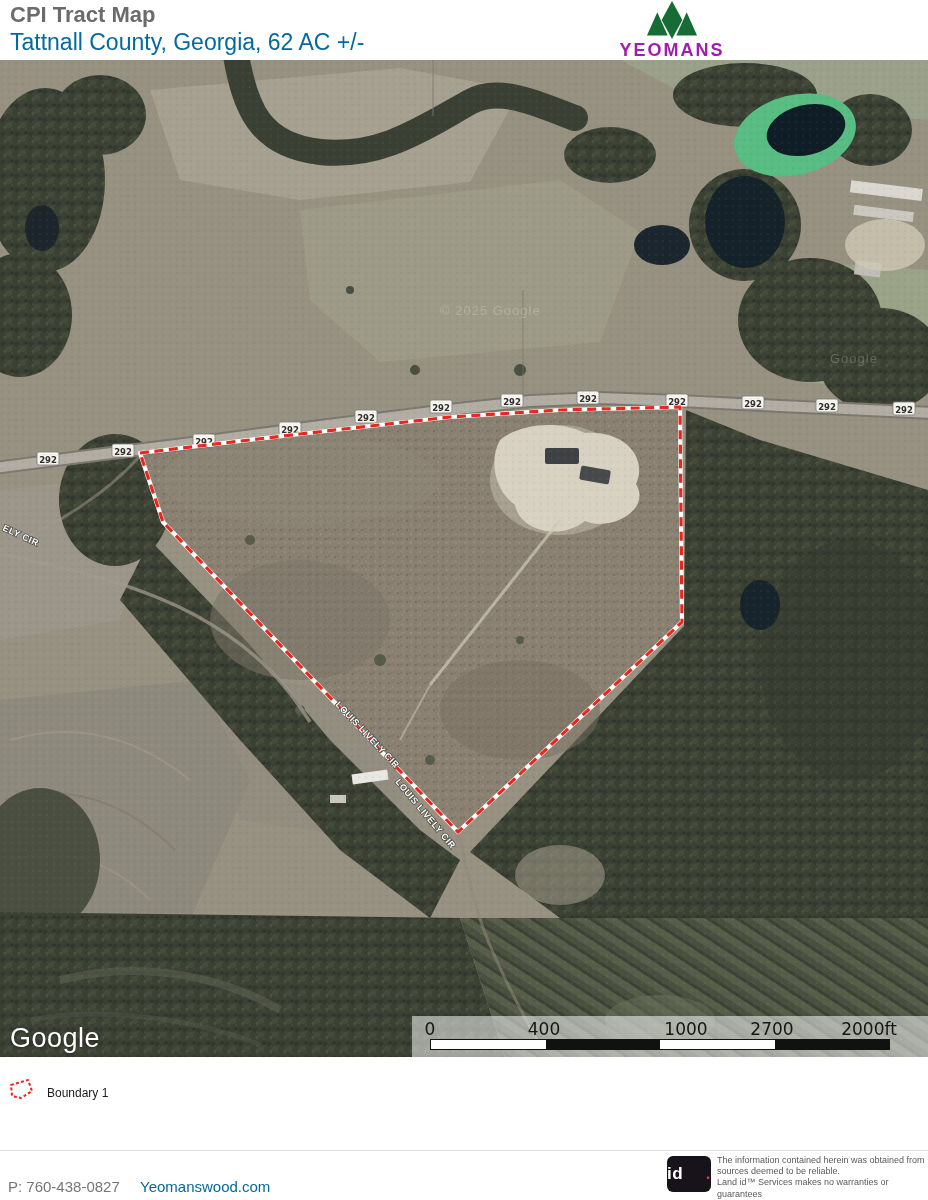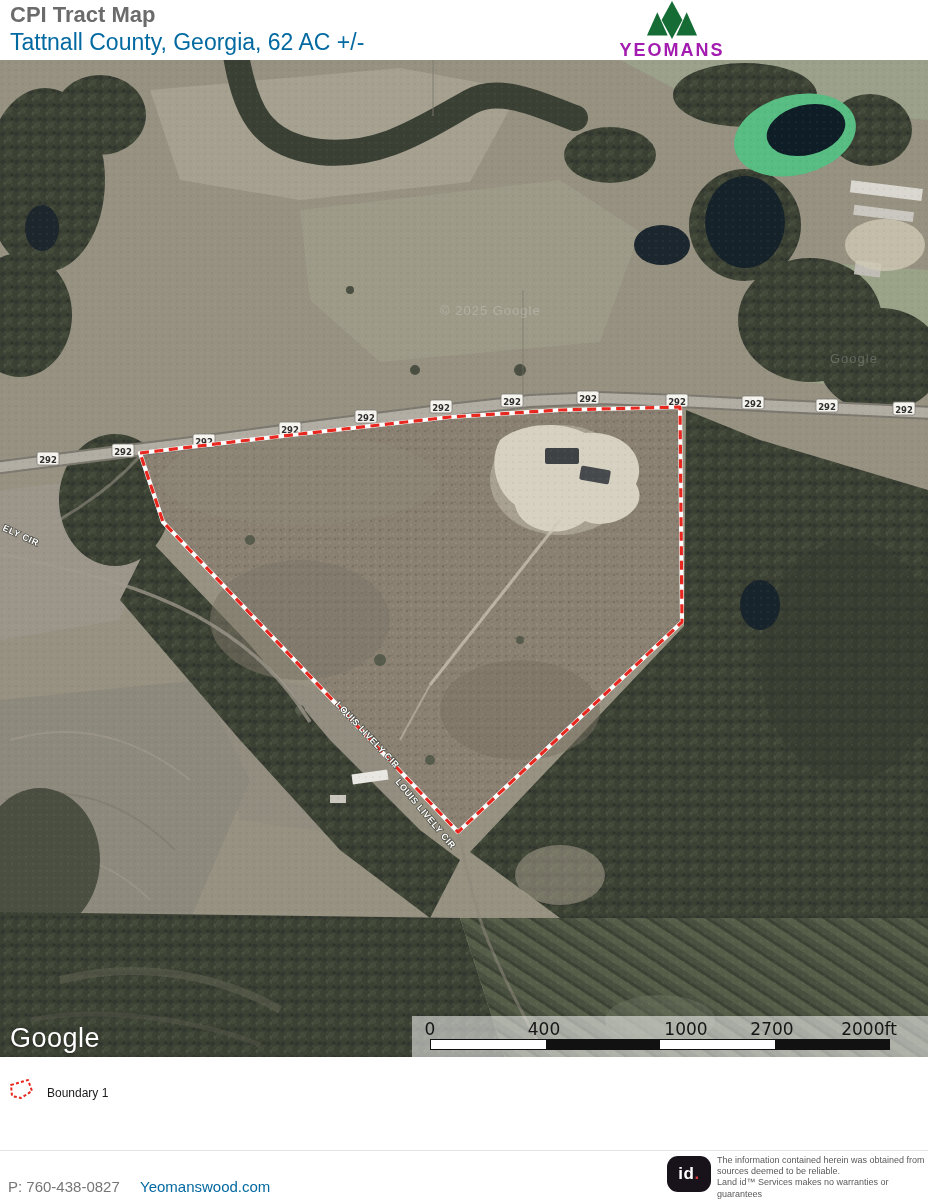"id" .landid-logo { border-radius: 11px -> 6px; justify-content: center -> space-between }
